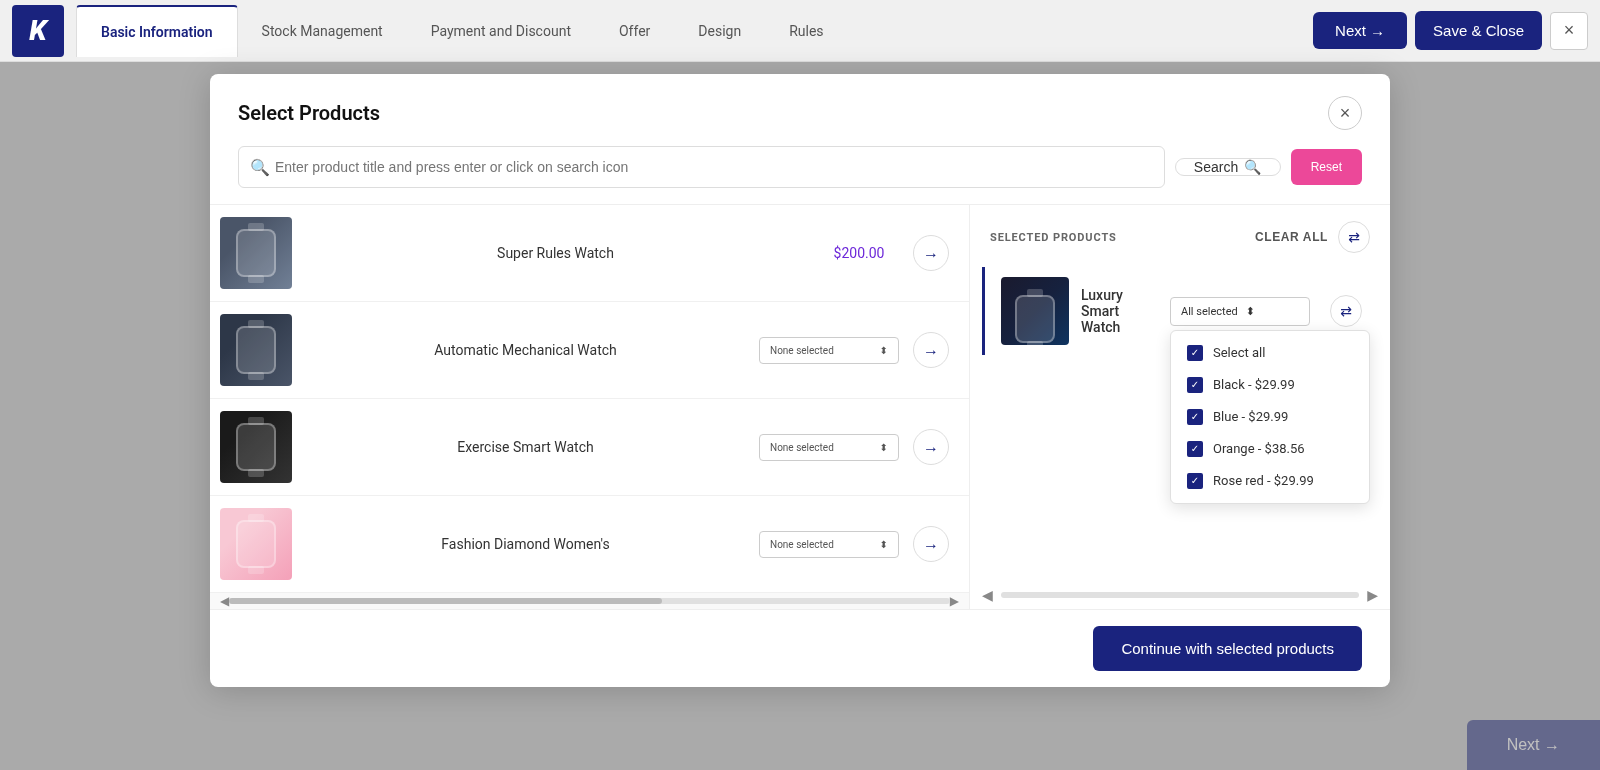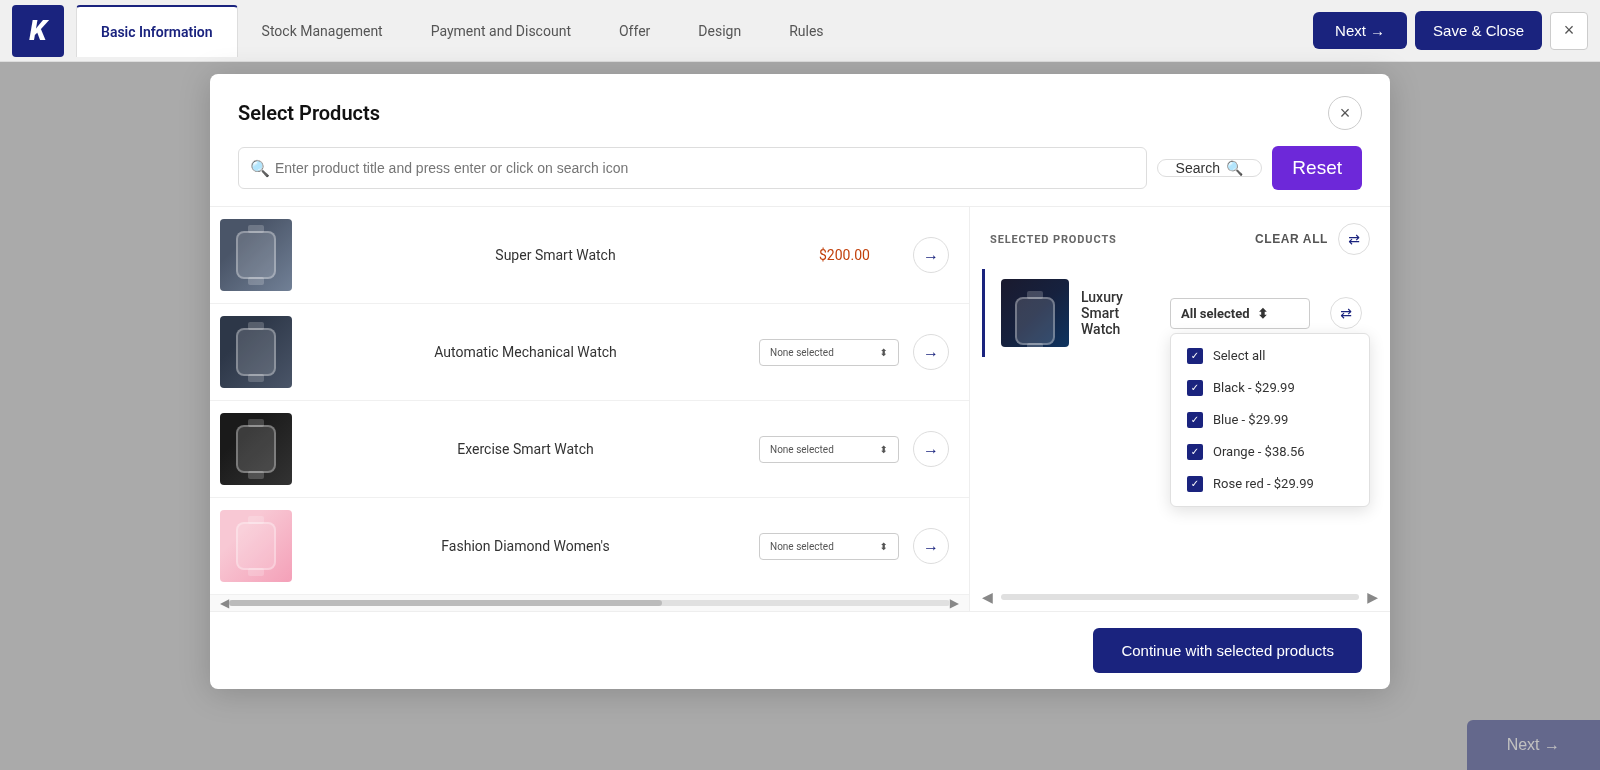"Reset" .btn-reset { background: #6d28d9 -> #ec4899; font-size: 19px -> 12px }
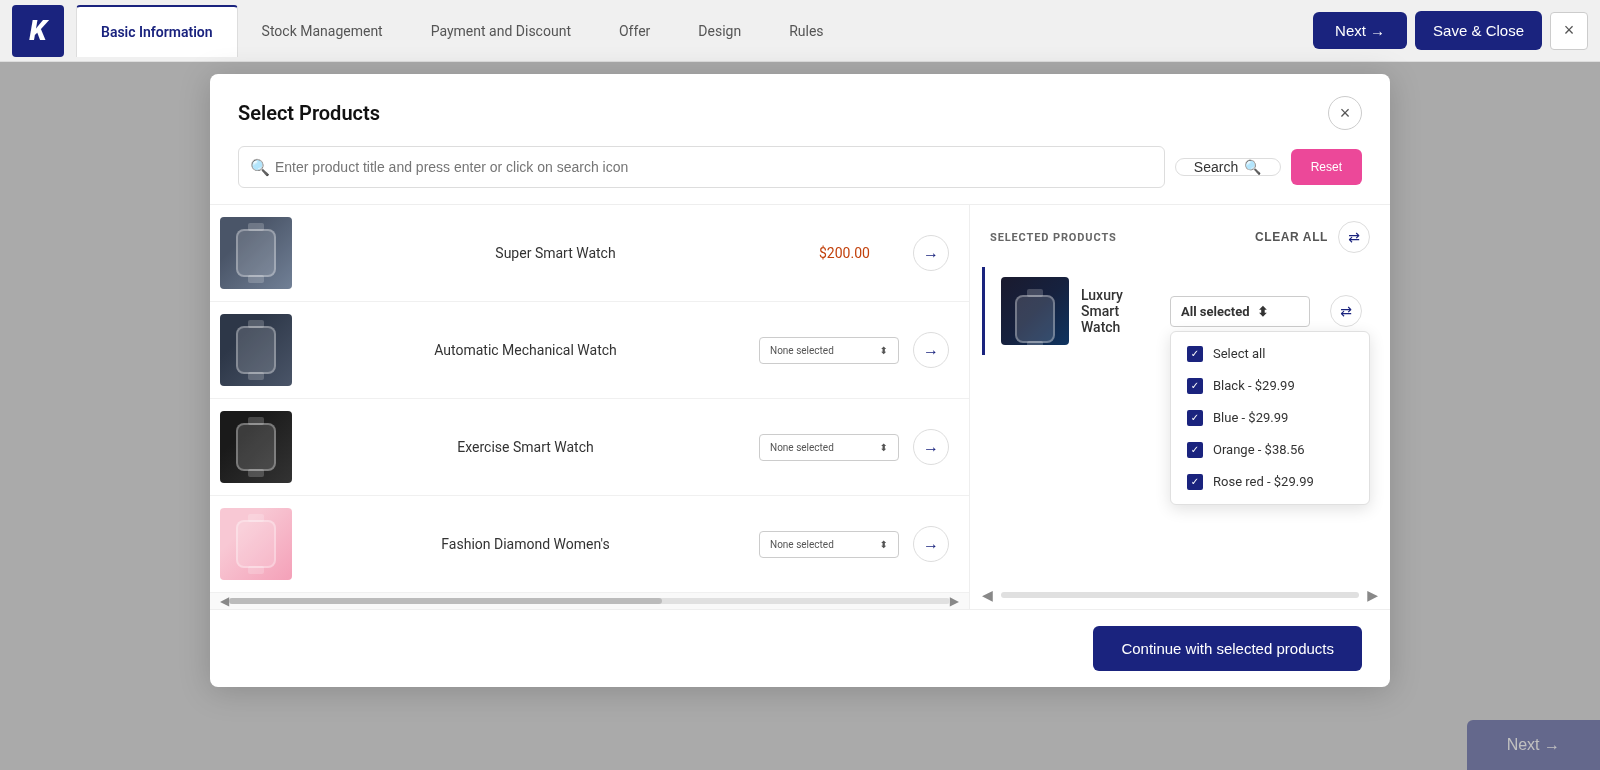"Super Smart Watch" div.product-name { text: Smart -> Rules }
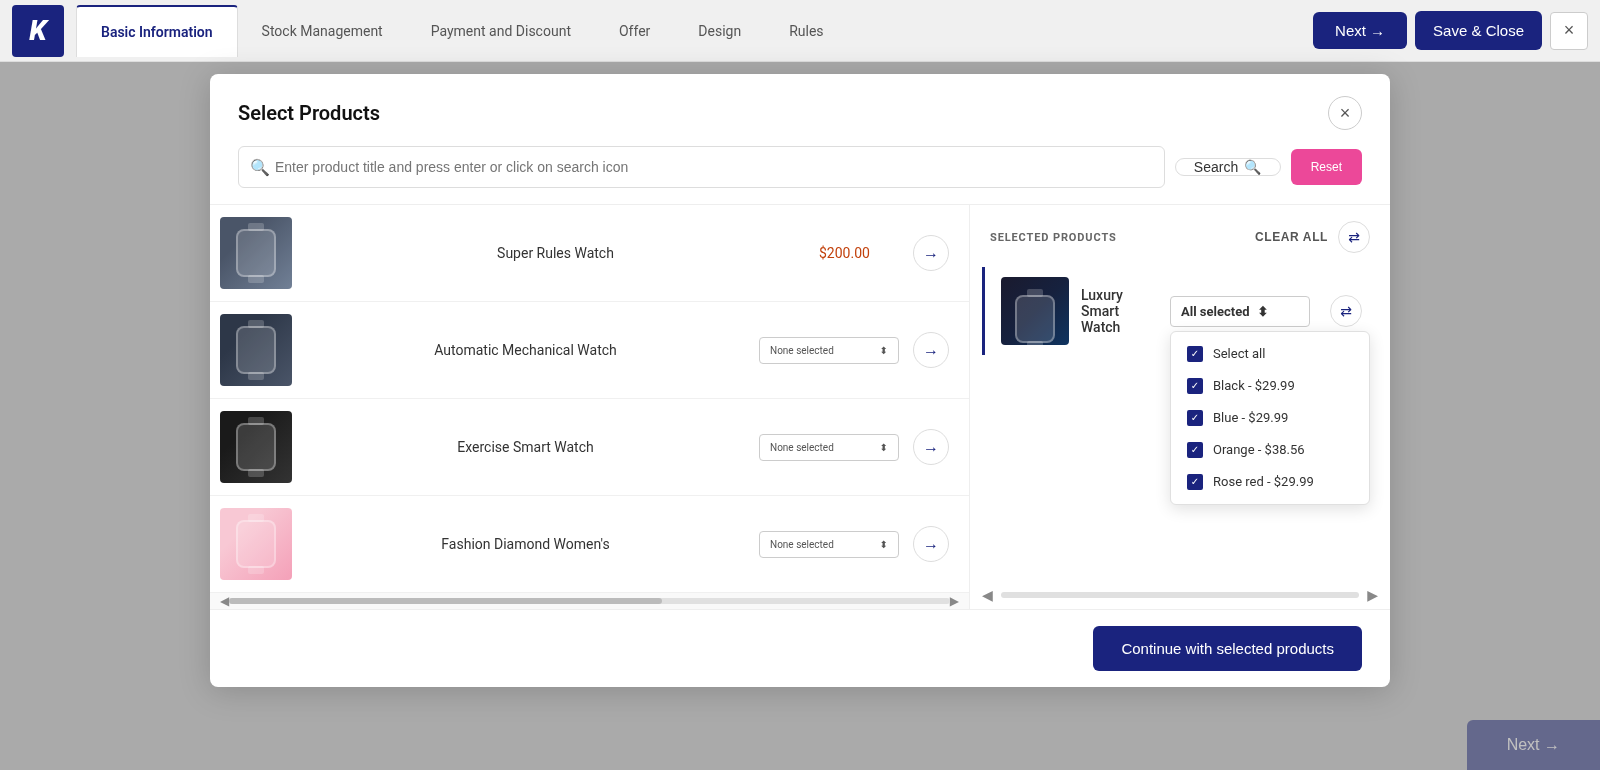"$200.00" .product-price { color: #c2410c -> #6d28d9; text-align: left -> center }
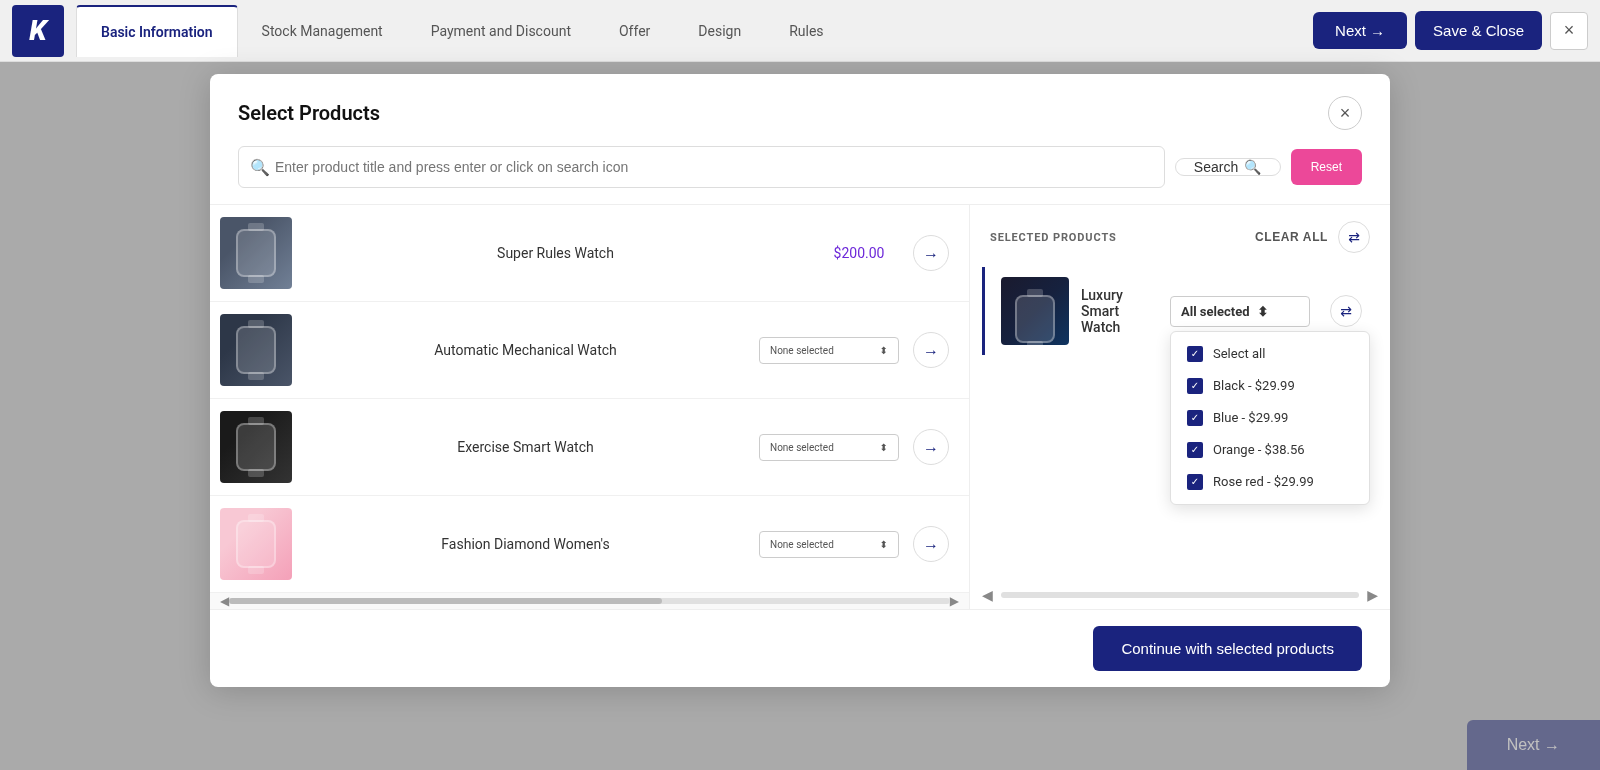"All selected" .variant-select { font-size: 13px -> 11px; font-weight: bold -> none }
